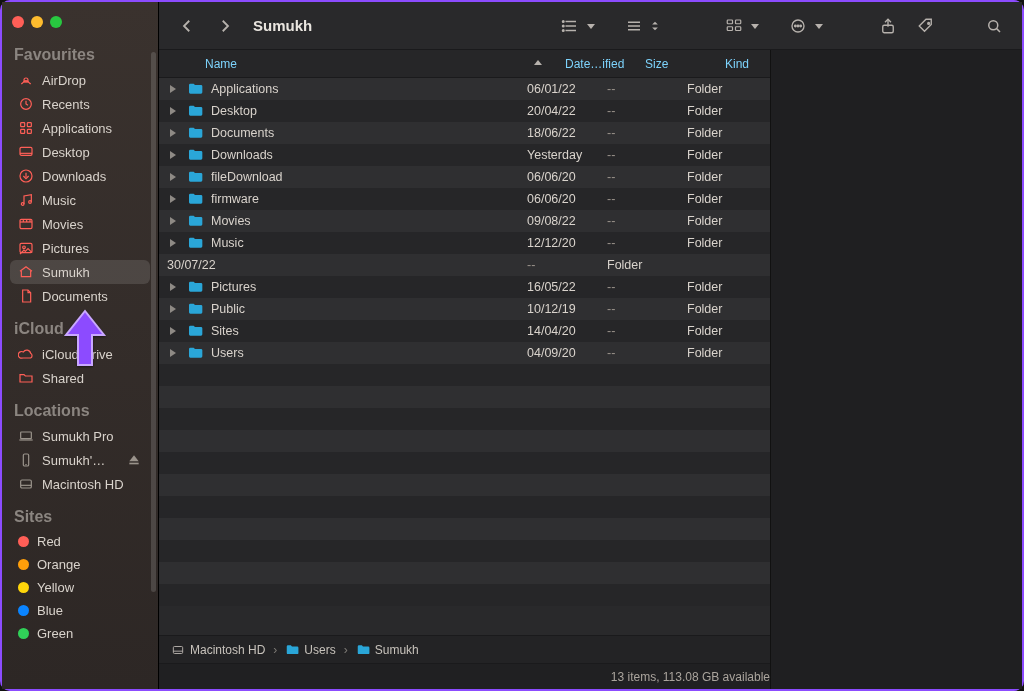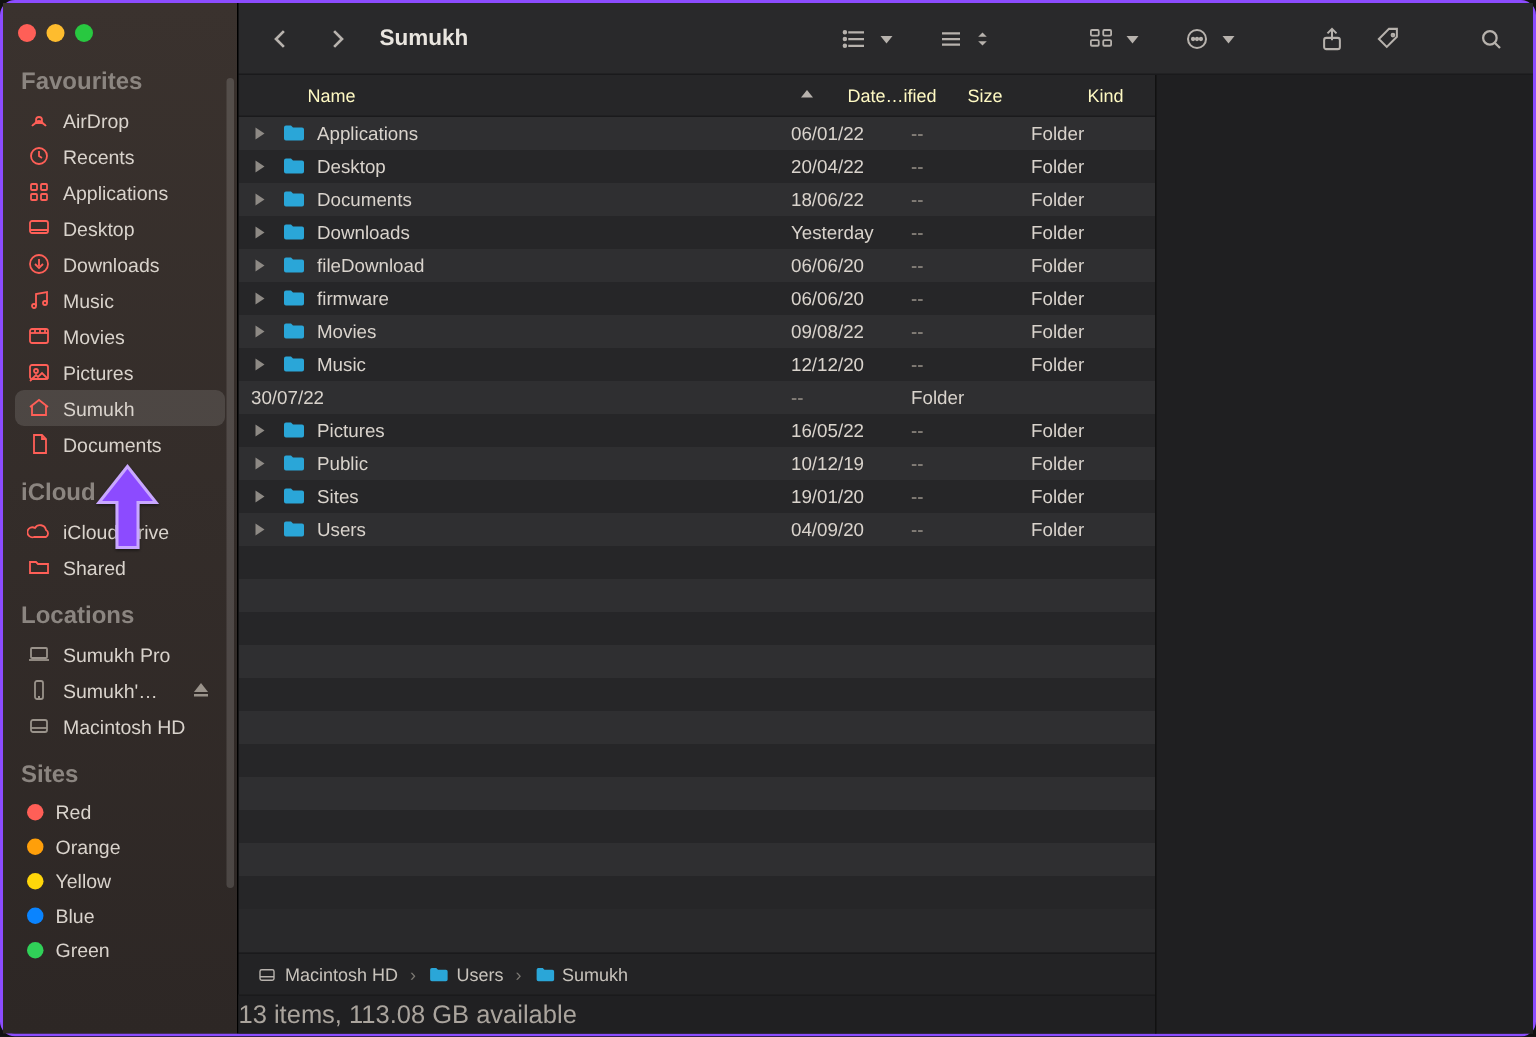"Name" .header-row { color: #fef9c3 -> #7dd3fc }
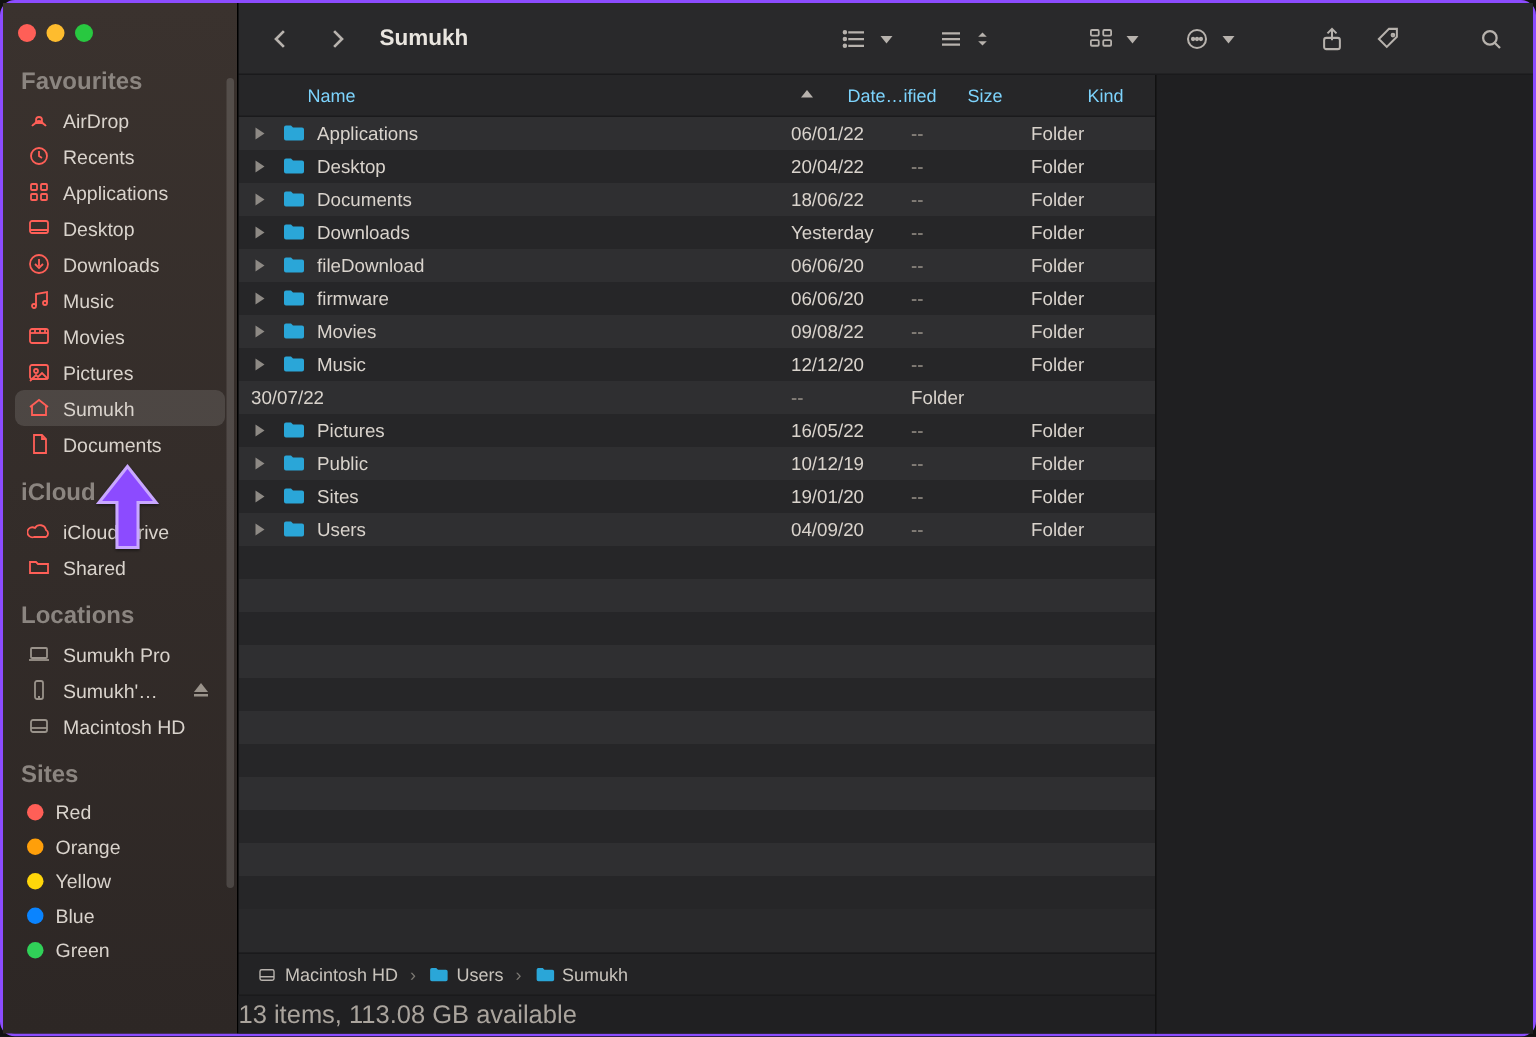"19/01/20" div { text: 19/01/20 -> 14/04/20 }
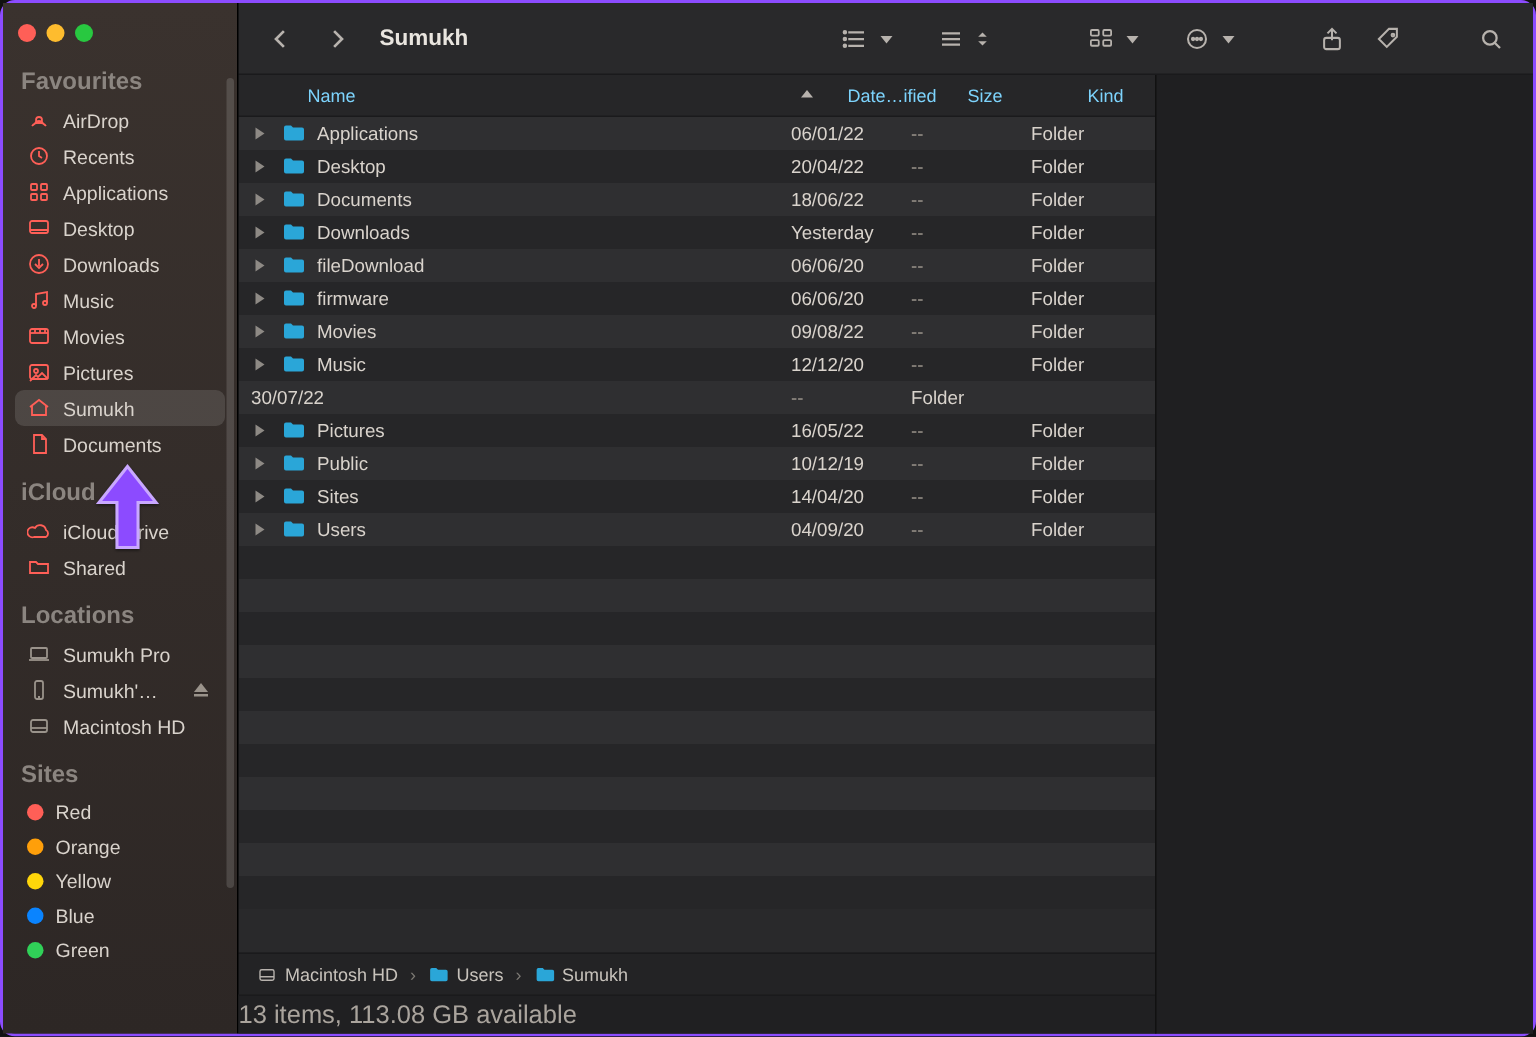"13 items, 113.08 GB available" .statusbar { font-size: 17px -> 12px; justify-content: flex-start -> flex-end }
